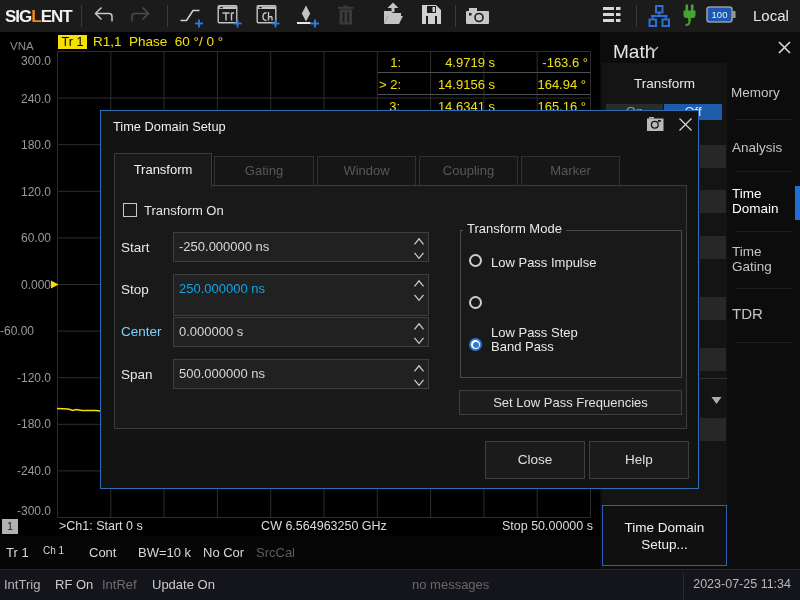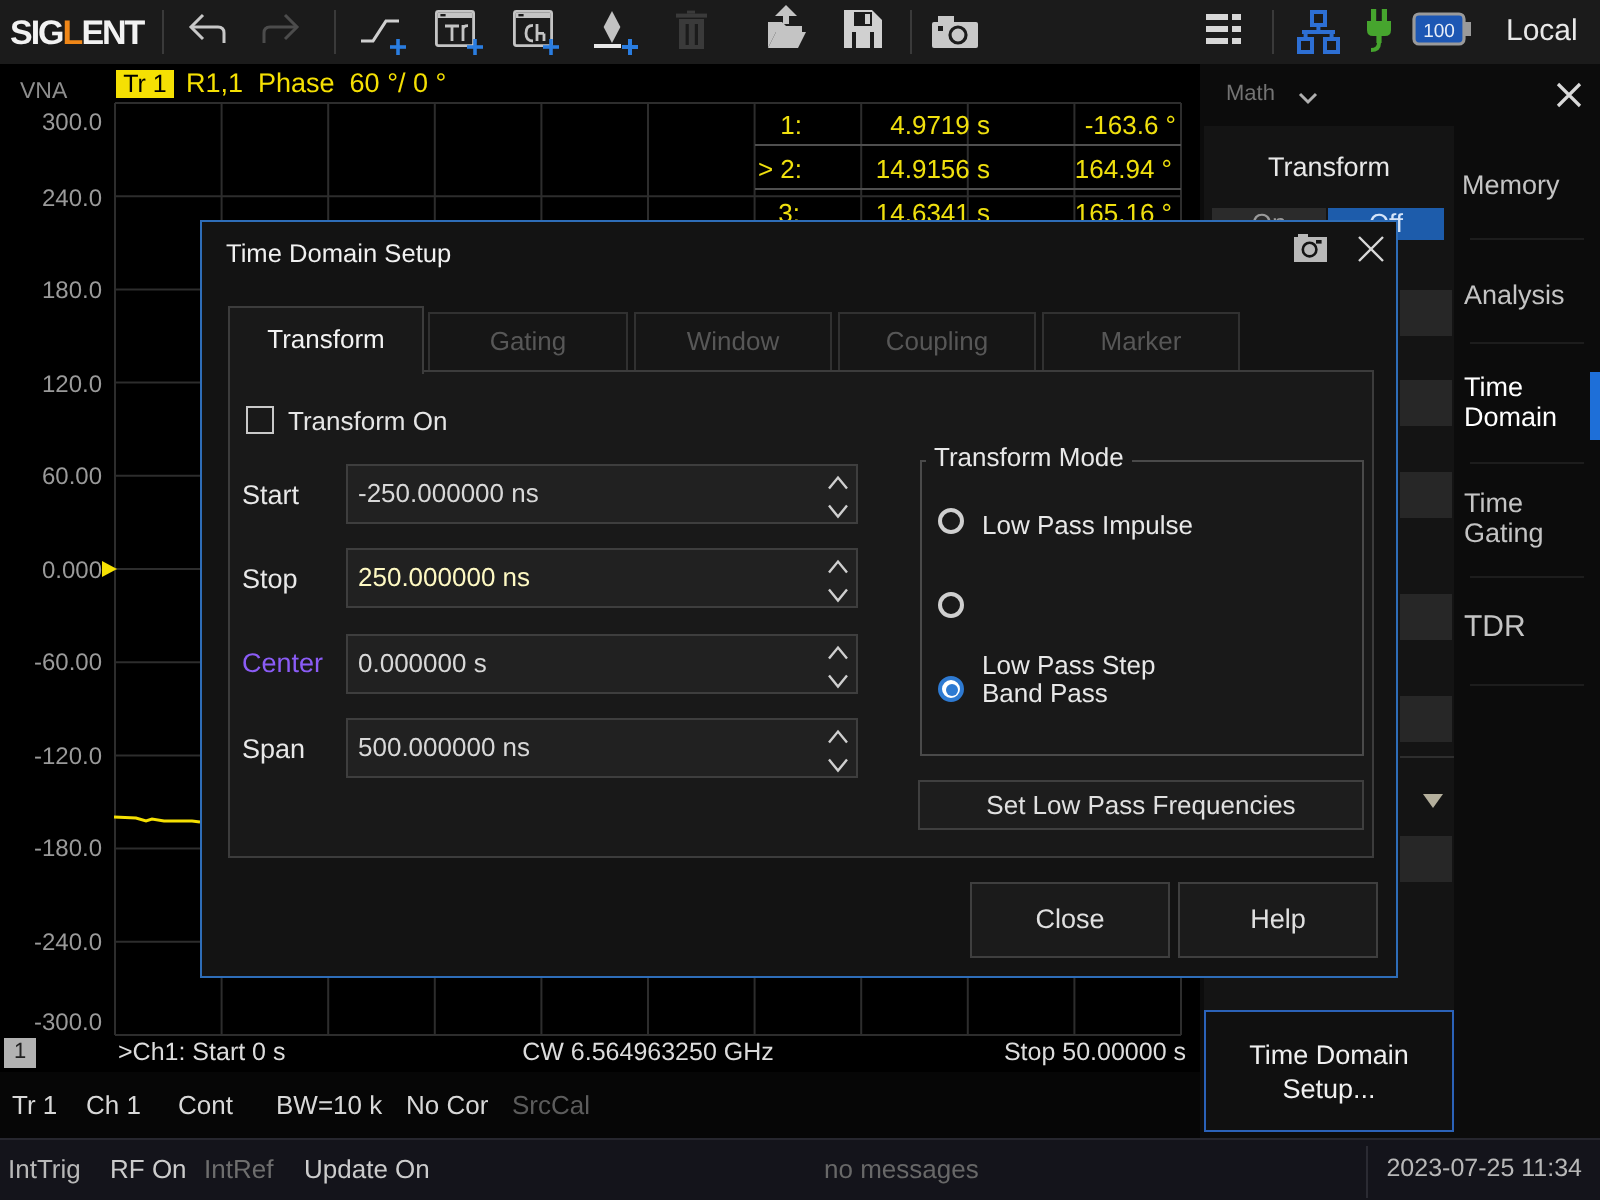"Math" div.abs { color: #737373 -> #e5e5e5; font-size: 11px -> 19px }
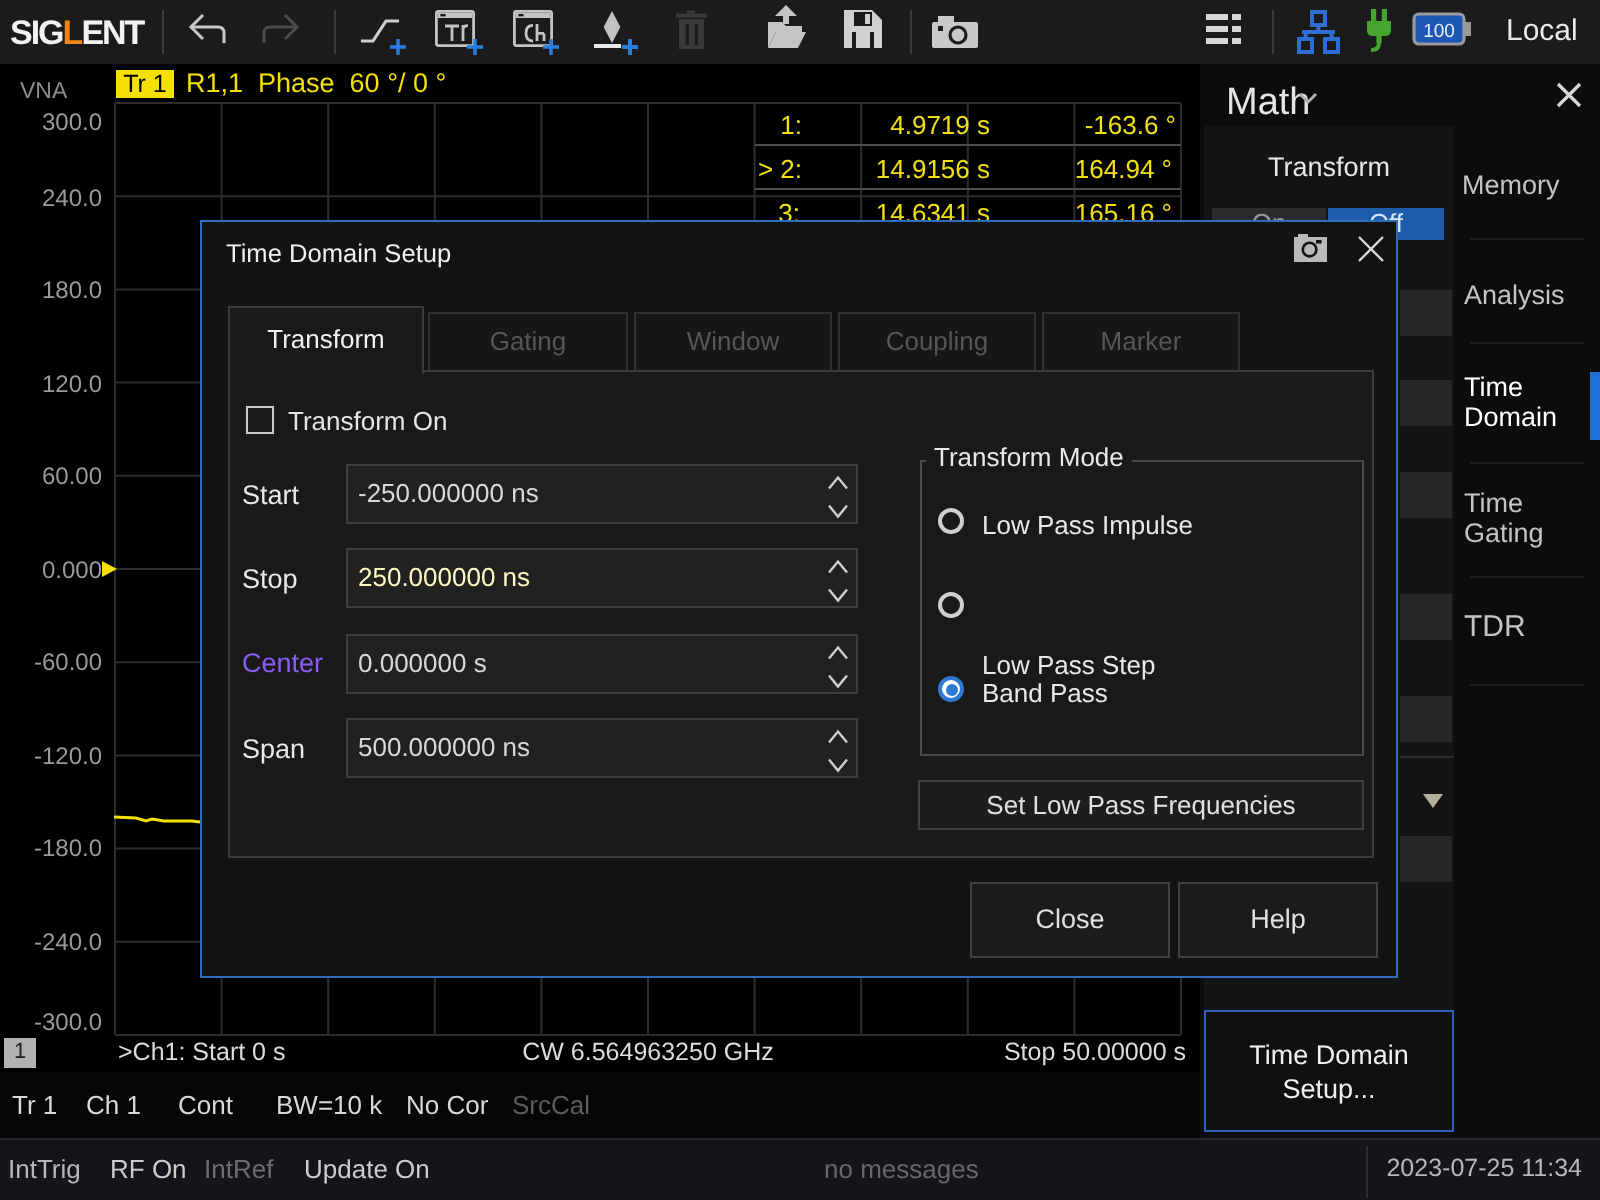"250.000000 ns" div.abs { color: #fef9c3 -> #0ea5e9; height: 30px -> 42px }
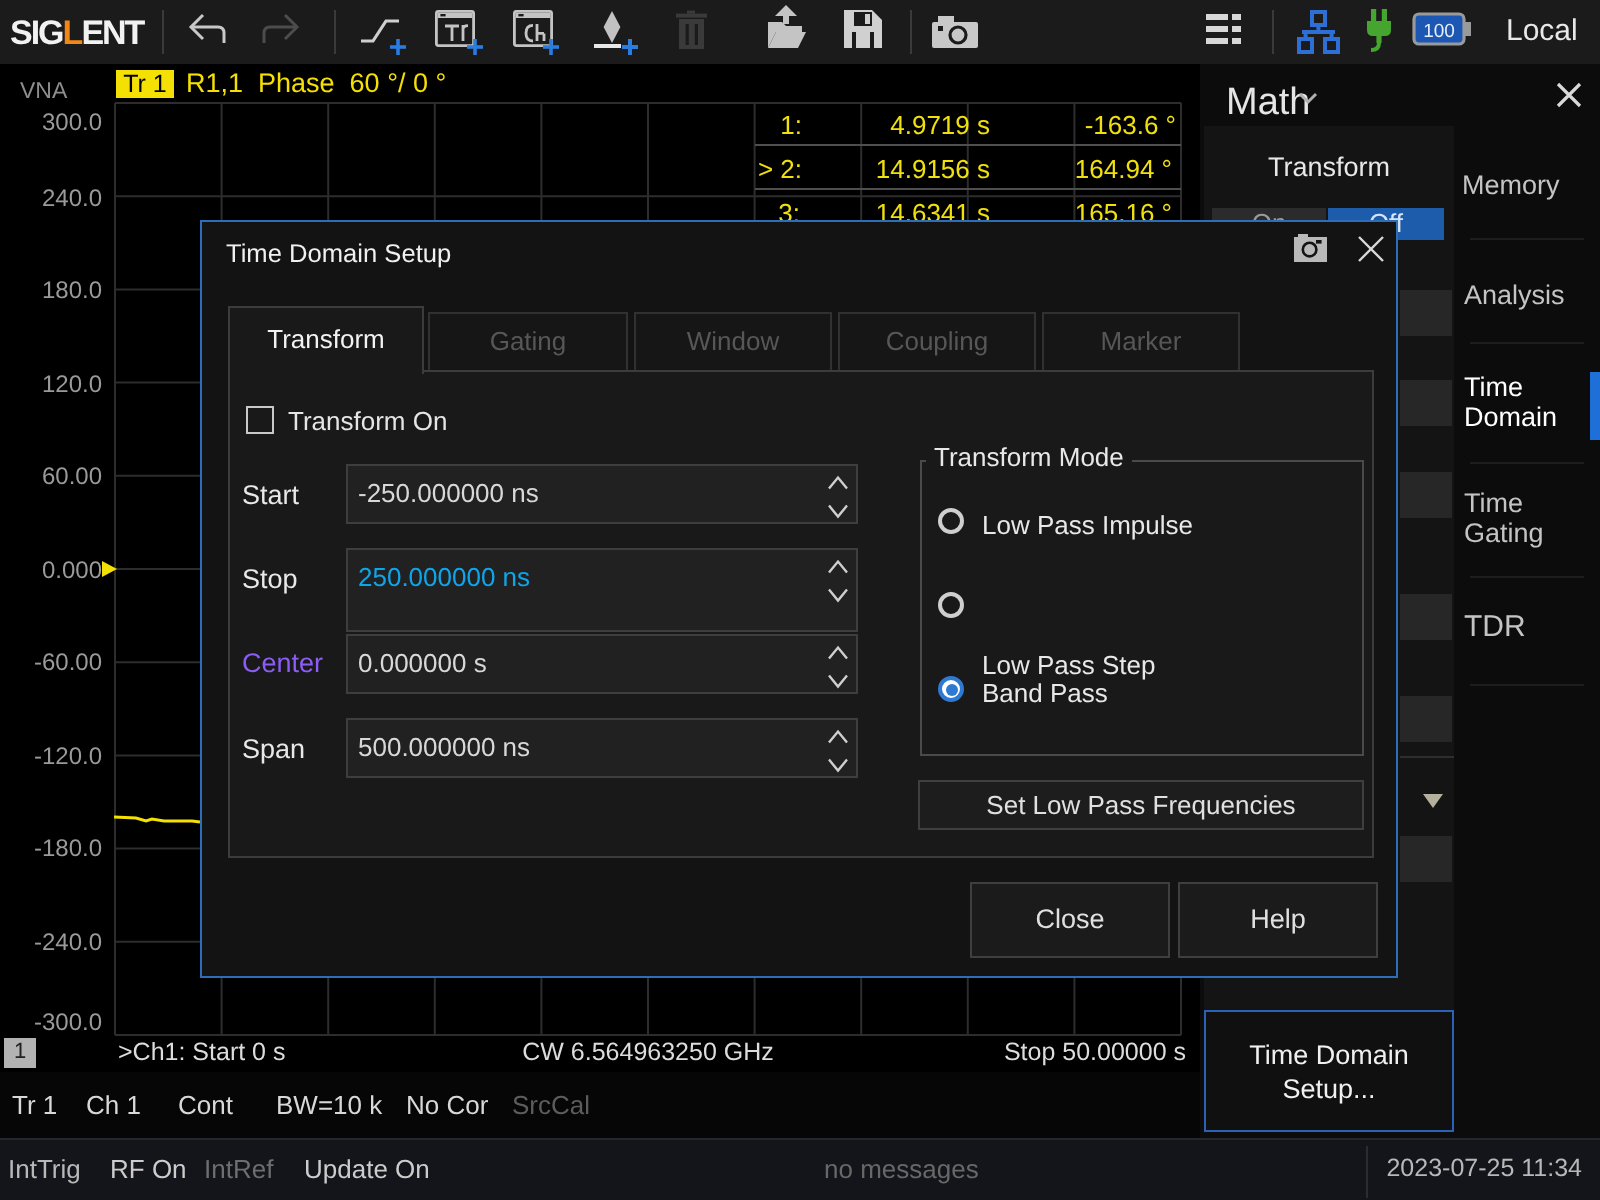"-60.00" div.abs { text-align: right -> none }
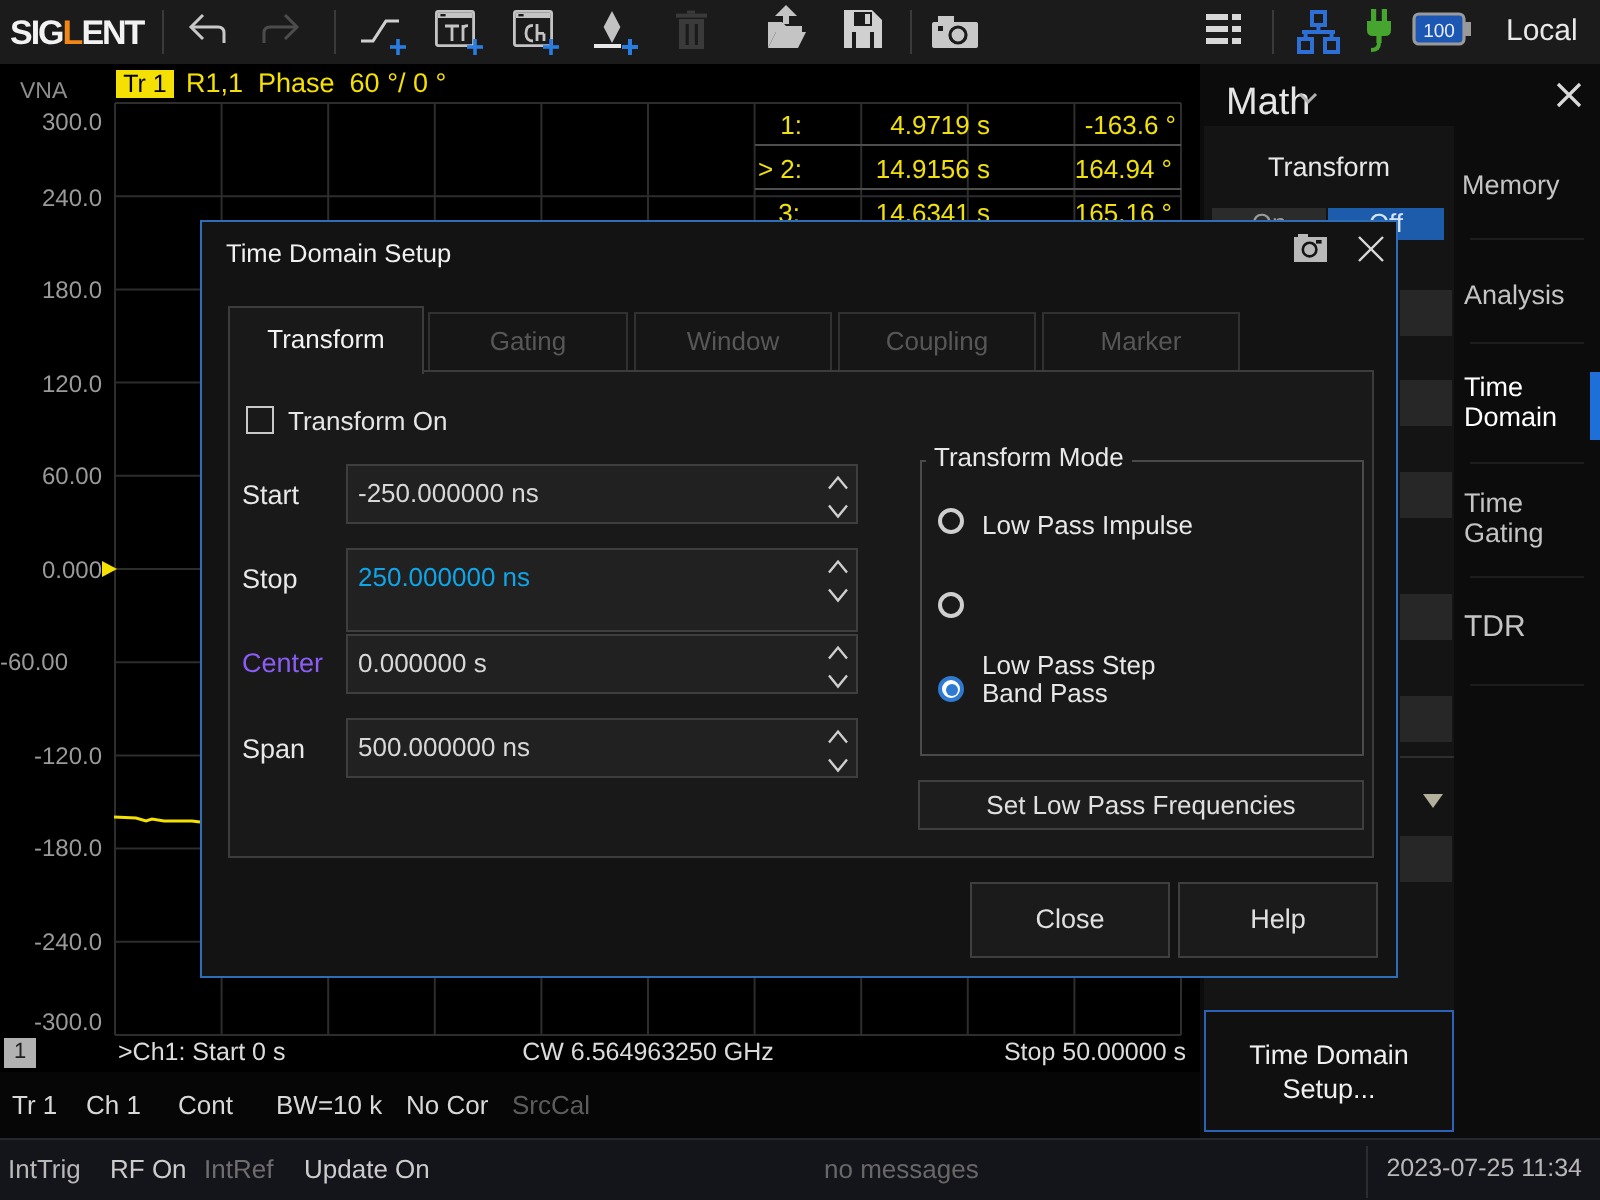"Center" div.abs { color: #8b5cf6 -> #7dd3fc }
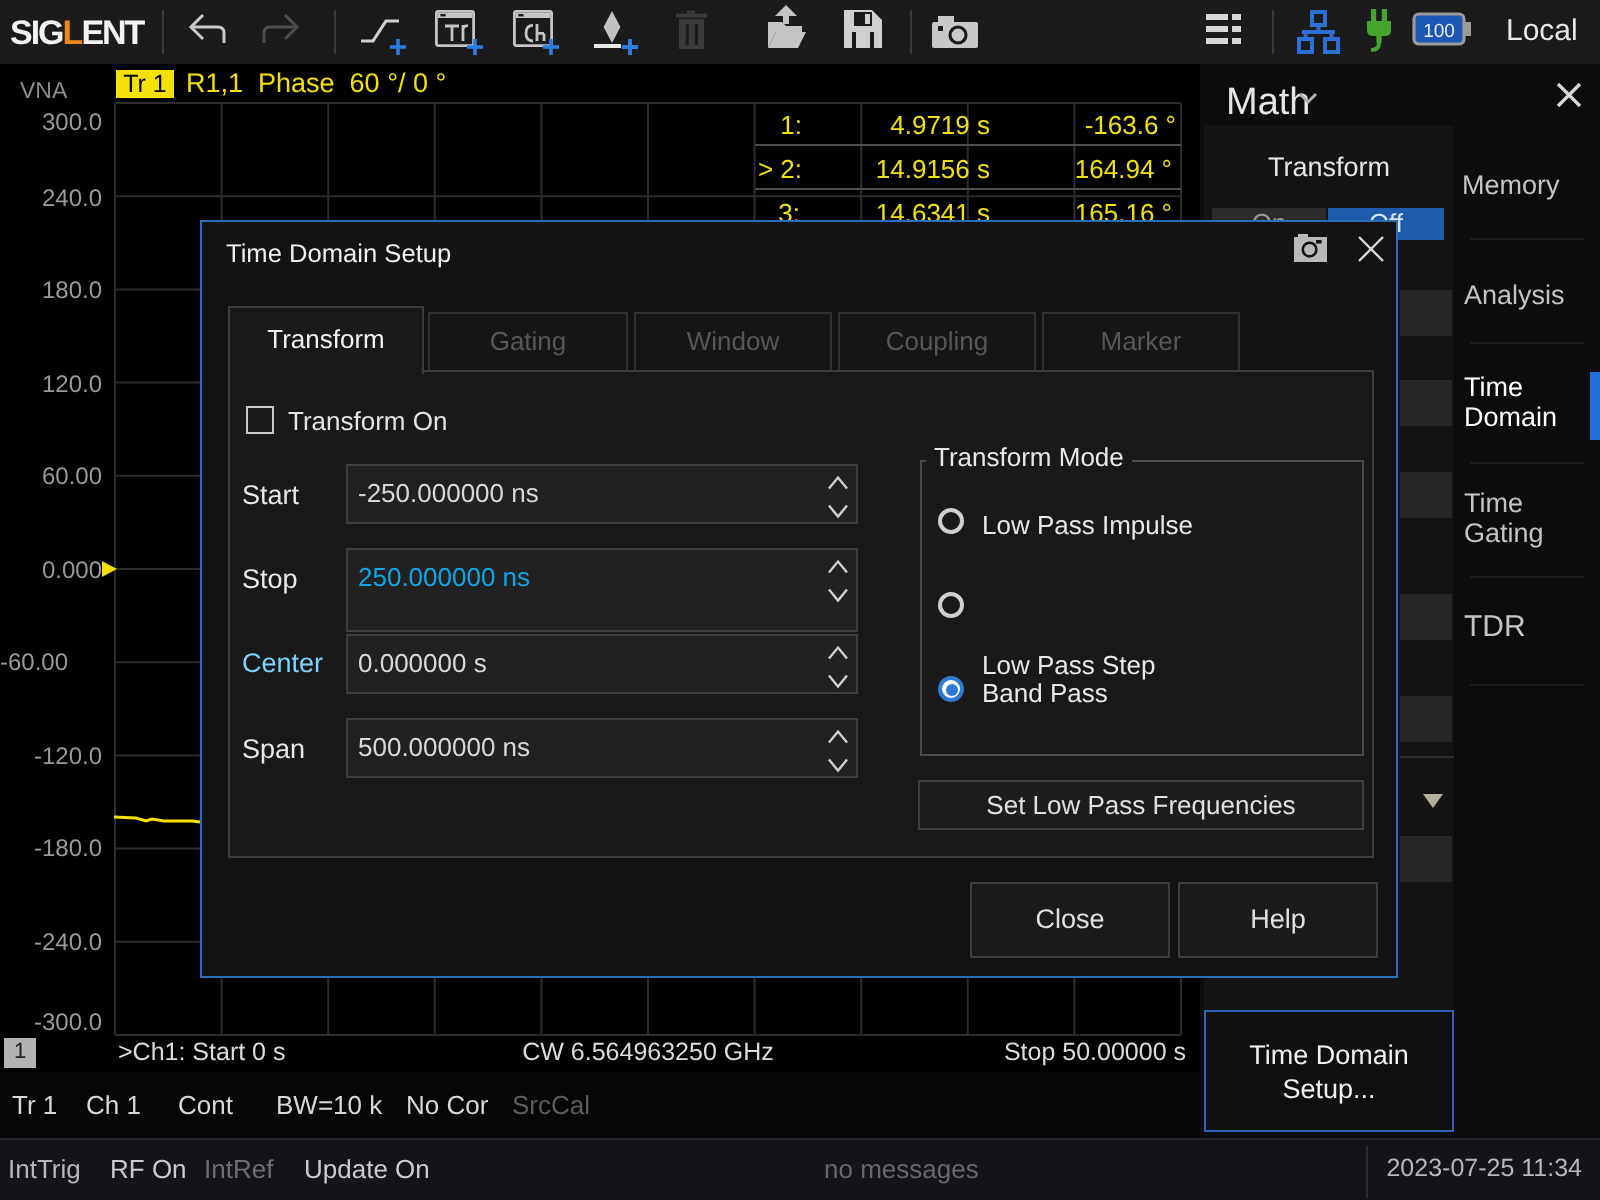"Ch 1" div.abs { font-size: 13px -> 10px }
